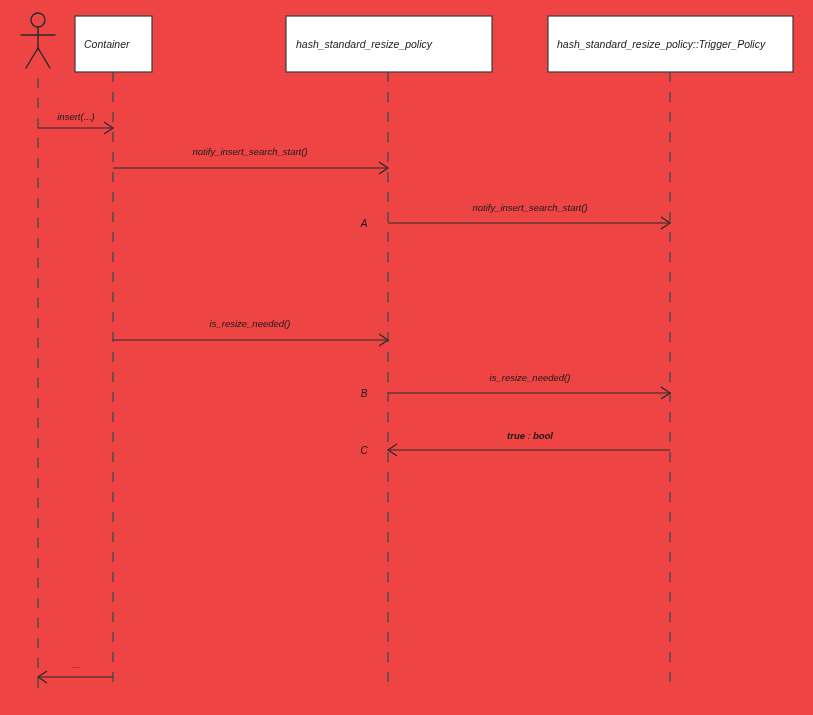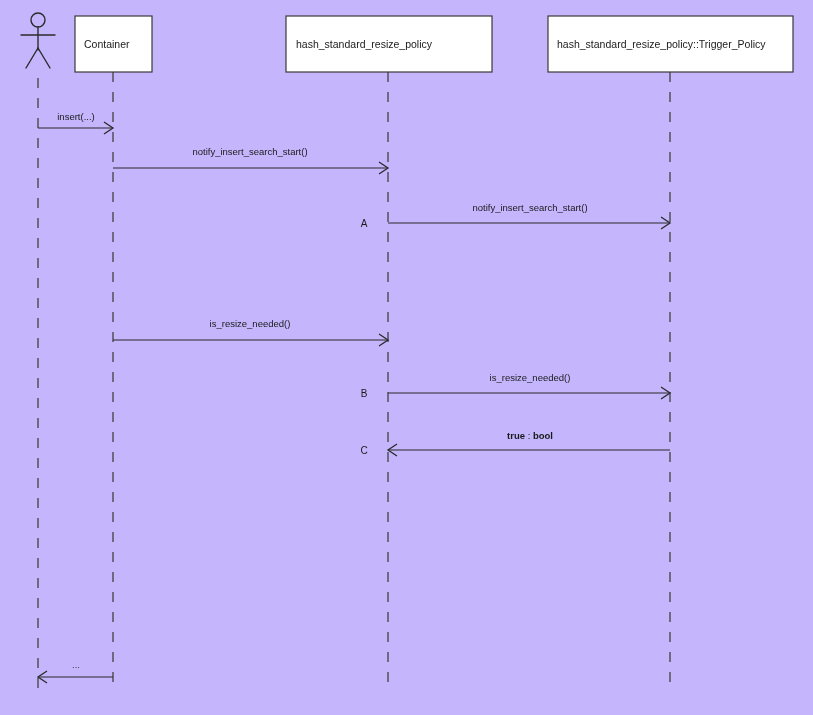"Container" #diagram-root { background: #c4b5fd -> #ef4444; font-style: none -> italic }
